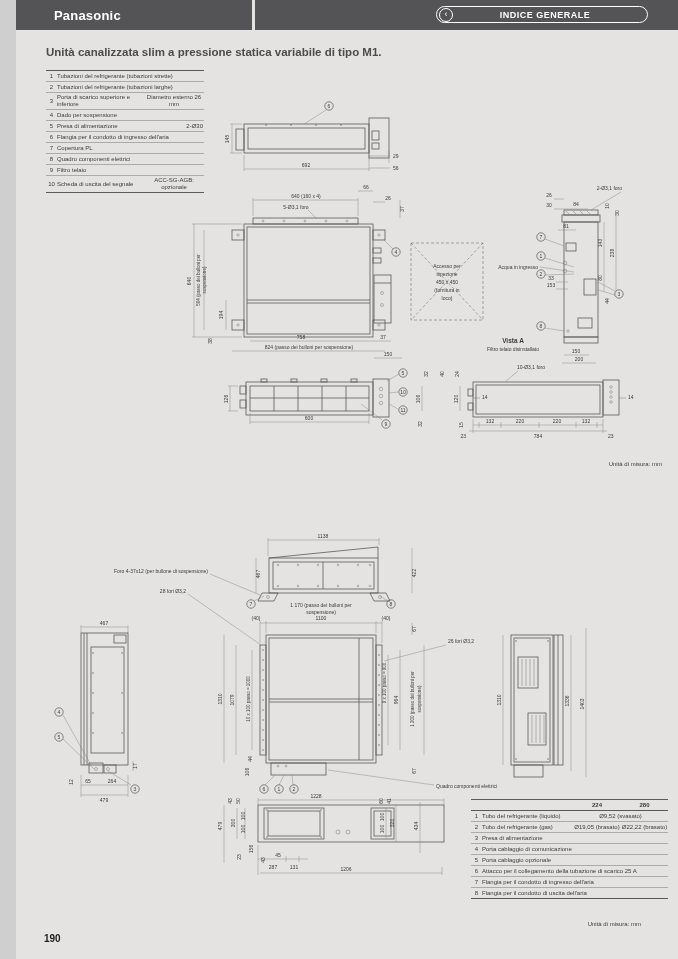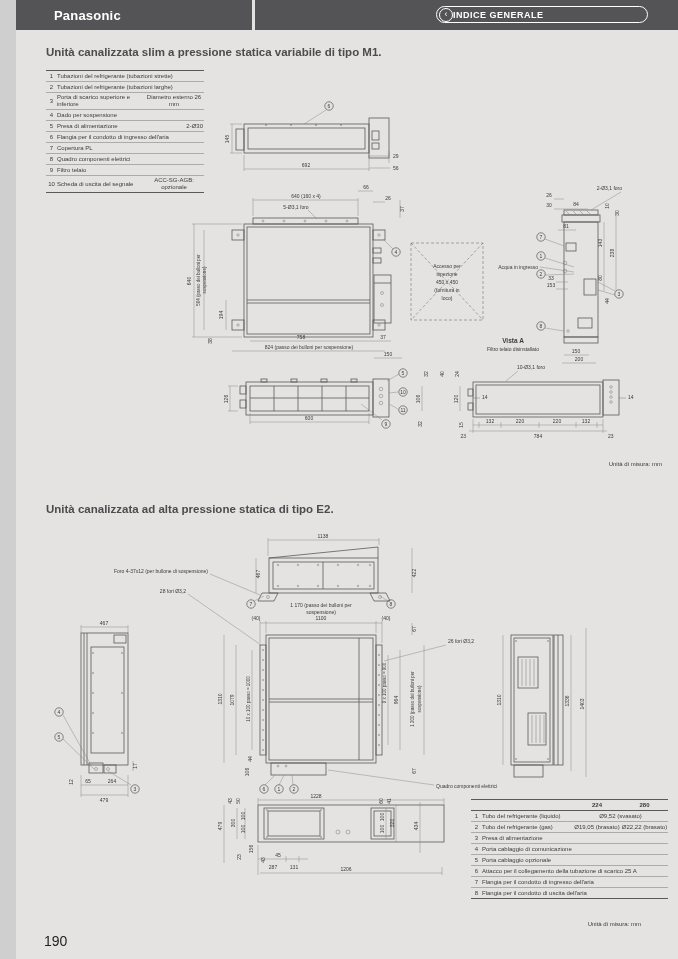"INDICE GENERALE" .nav-lbl { text-align: left -> center }
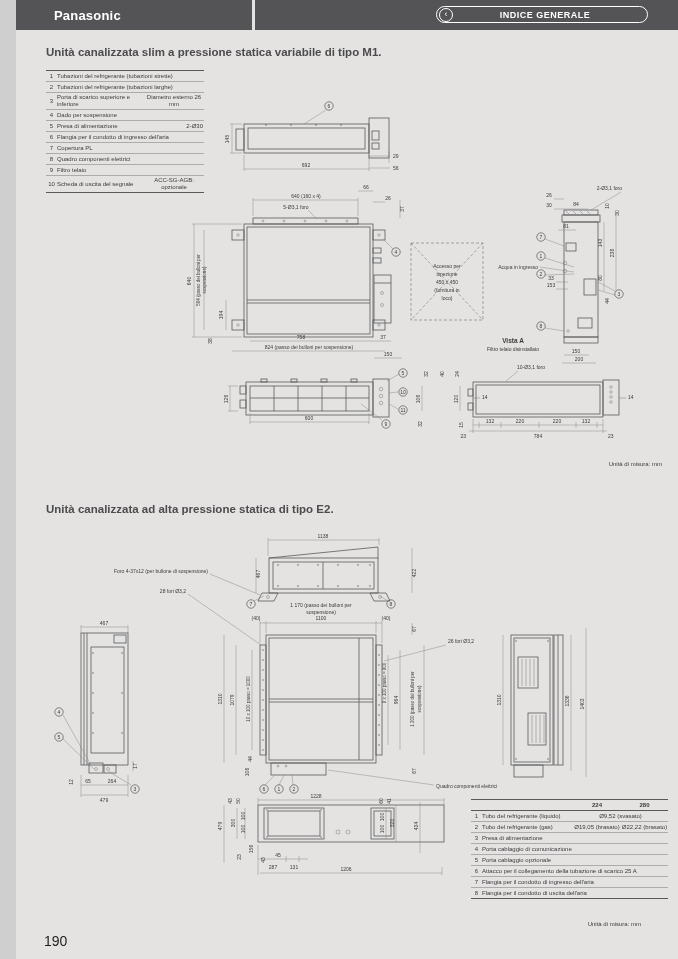"Unità canalizzata ad alta pressione" div.title { html: <div>Unità canalizzata ad alta pressione statica di tipo E2.</div> -> none }
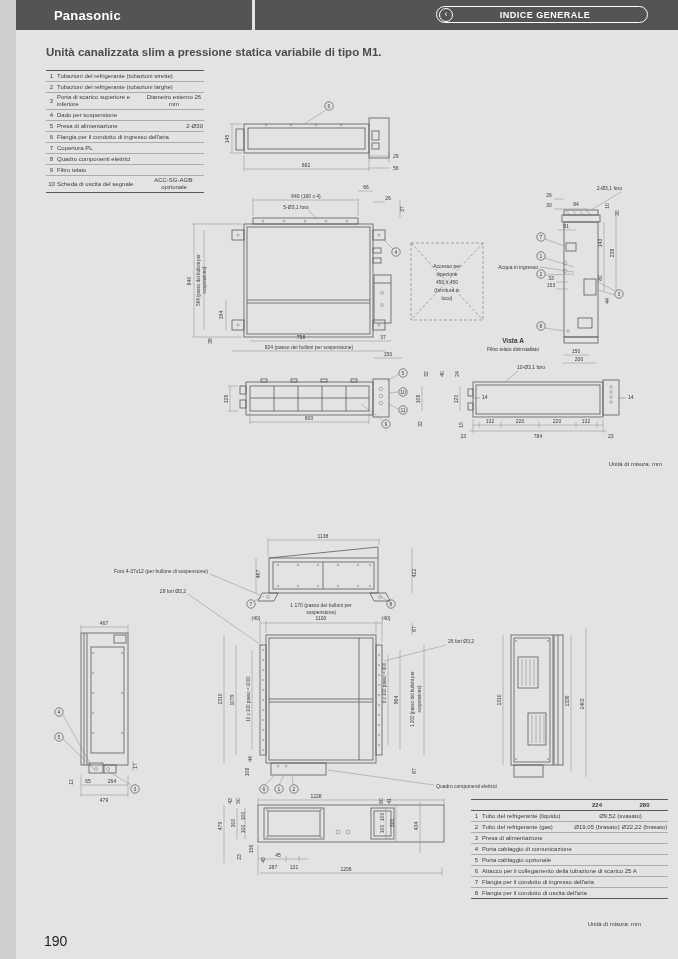"190" .pageno { font-size: 14px -> 10px; font-weight: normal -> bold }
